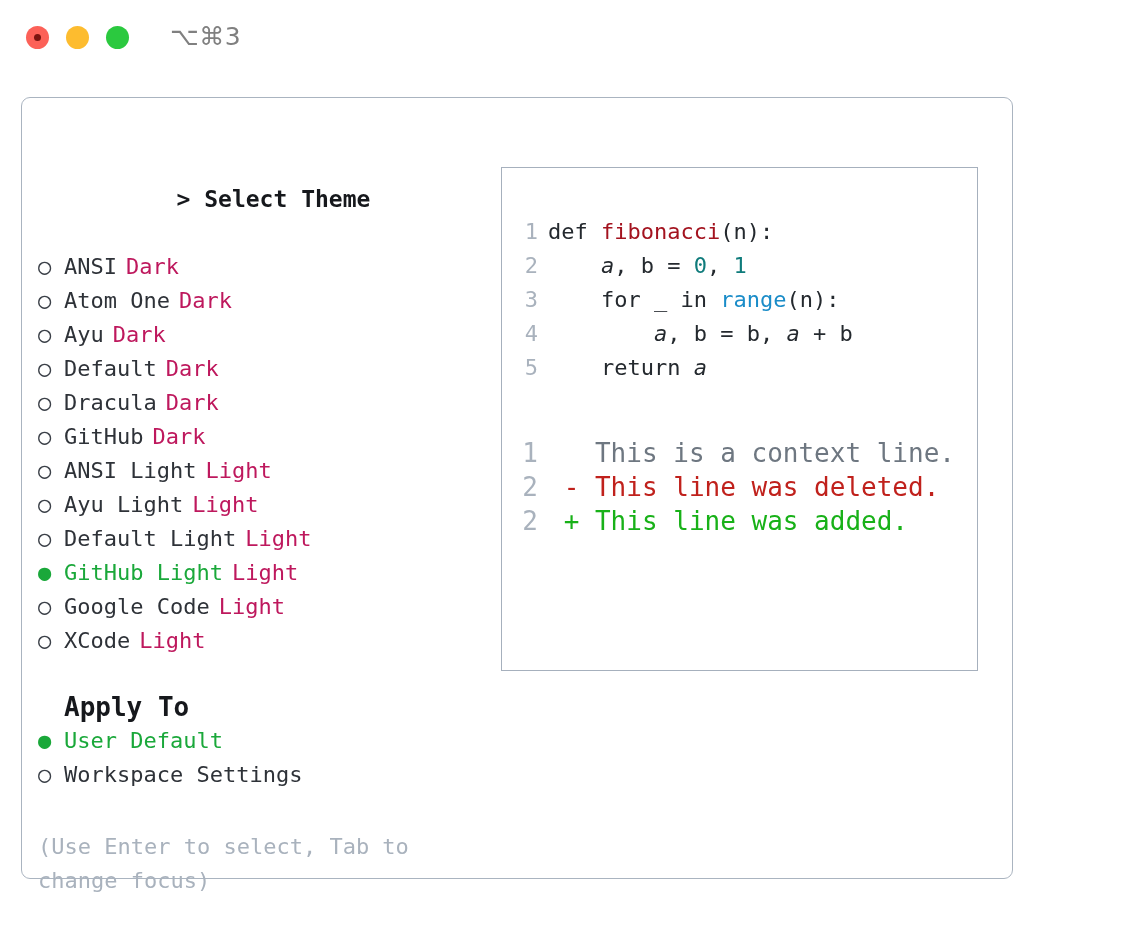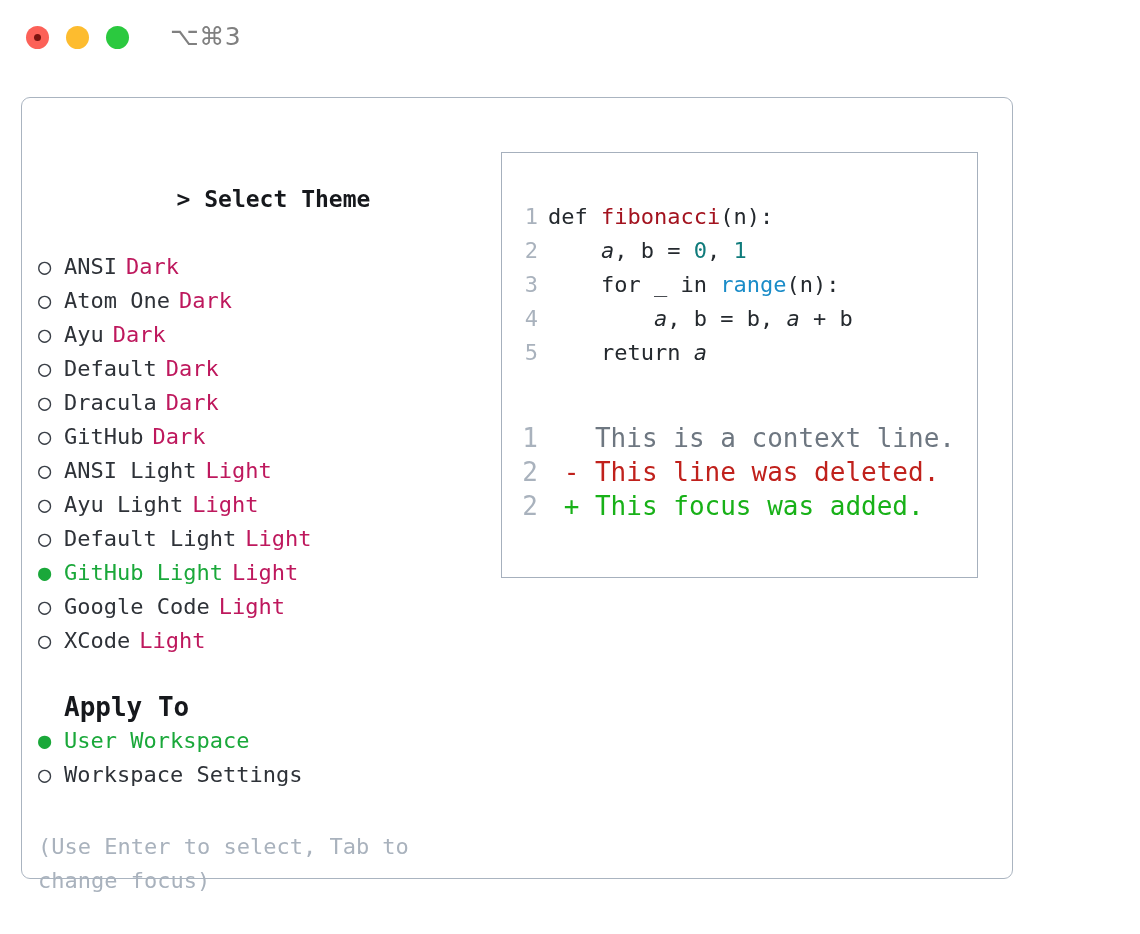"1 def fibonacci(n):" .preview-box { height: 426px -> 504px; margin-top: 4px -> 19px }
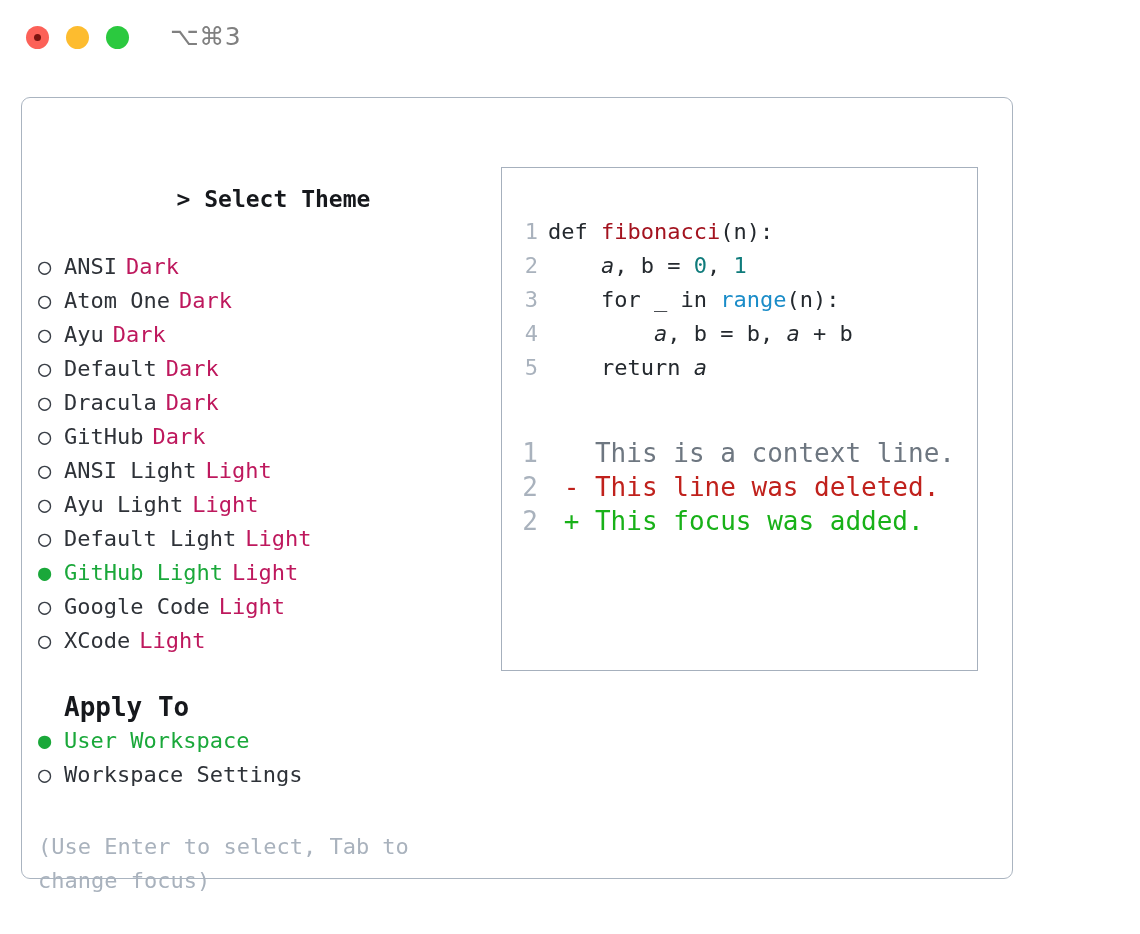"+ This focus was added." span.diff-add { text: focus -> line }
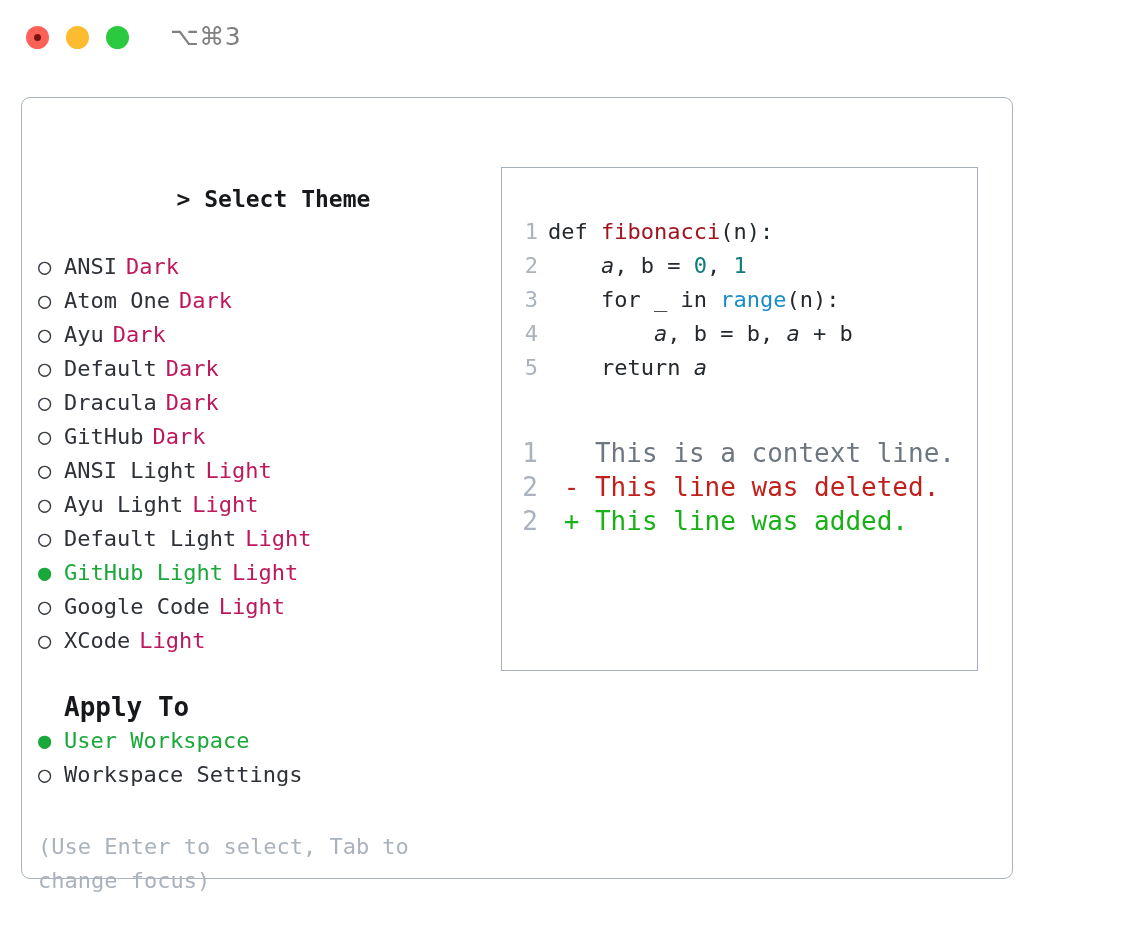"User Workspace" span.row-label { text: Workspace -> Default }
